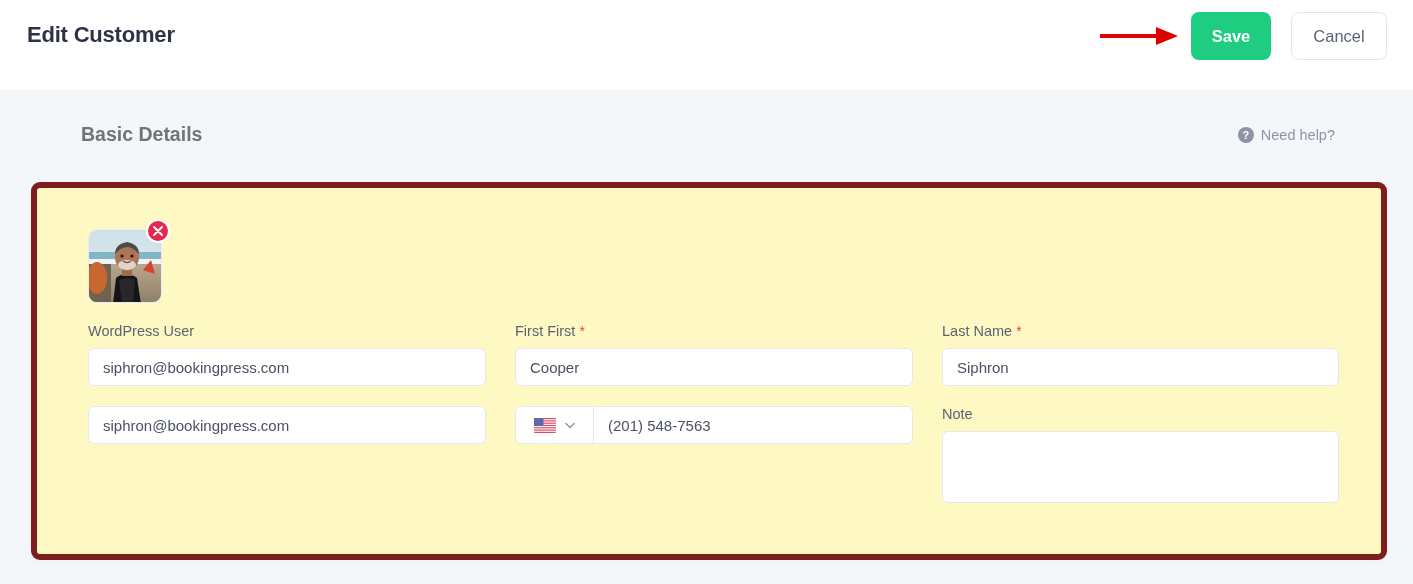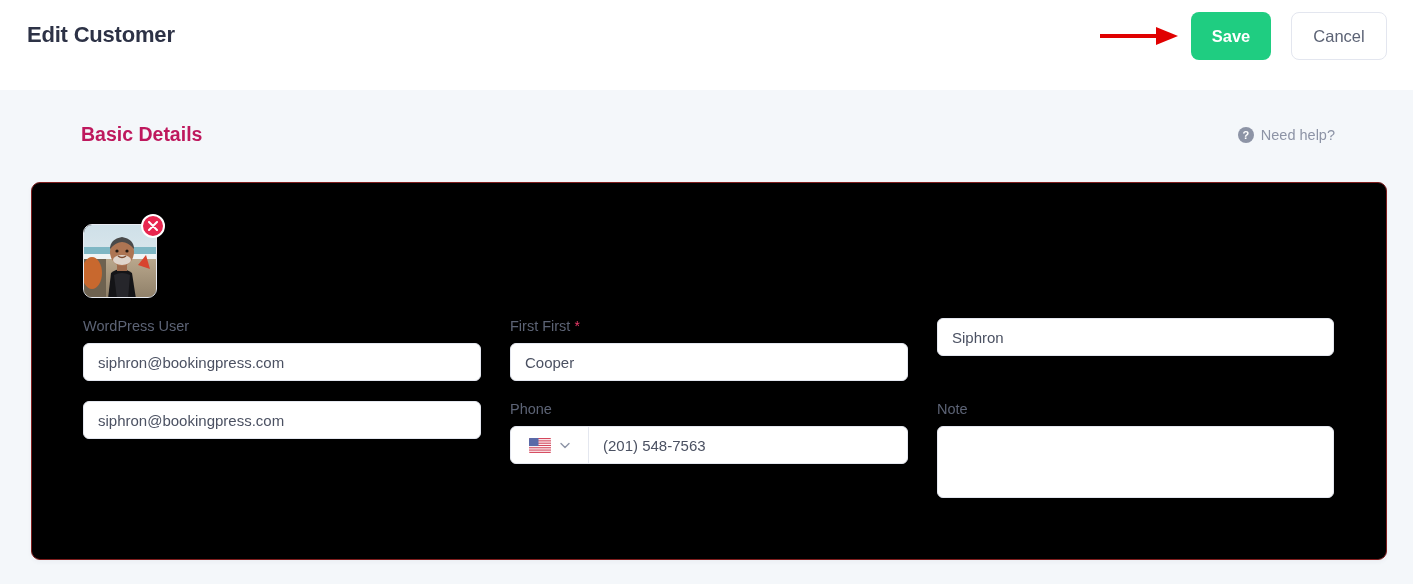"Basic Details" .section-title { color: #be185d -> #737373 }
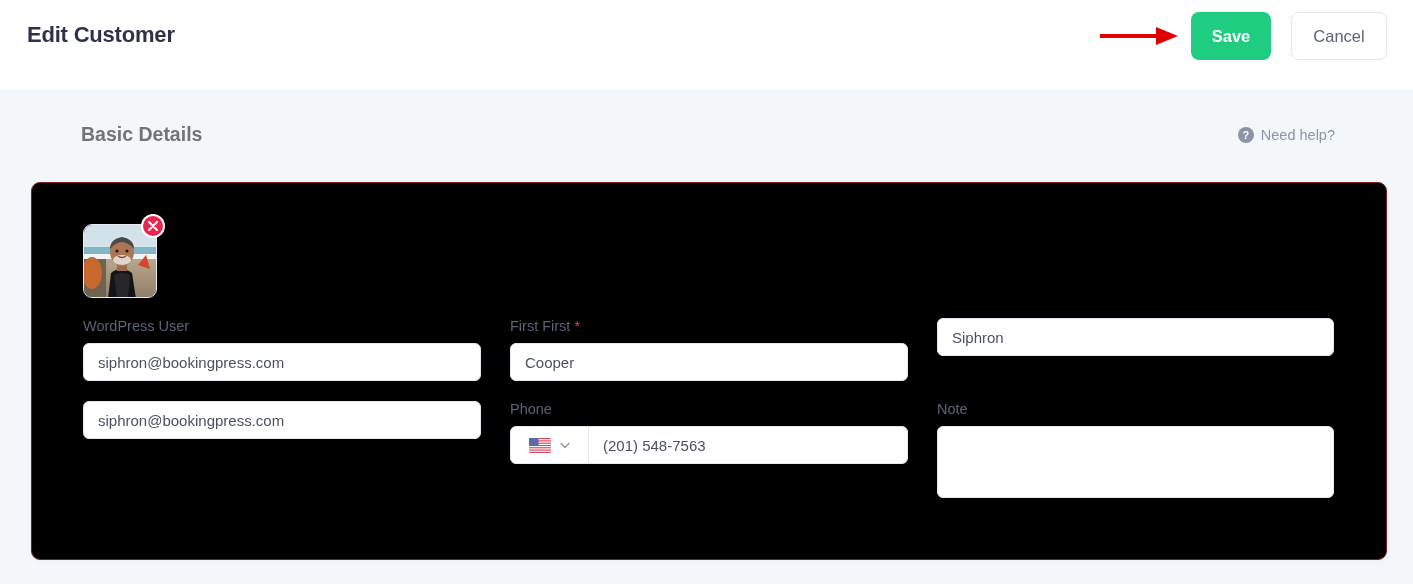"WordPress User" .card { background: #000000 -> #fef9c3; border: 1px solid #7f1d1d -> 6px solid #7f1d1d }
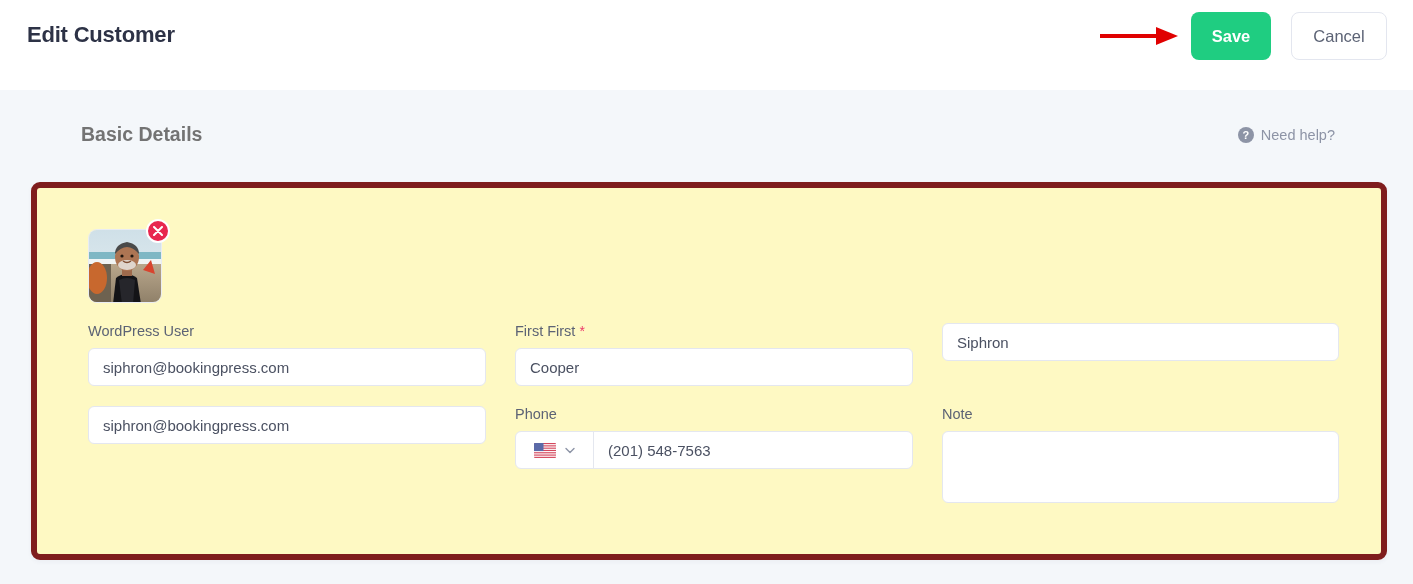"Last Name *" label.f-label { html: none -> <label> <span>Last Name</span> <span>*</span> </label> }
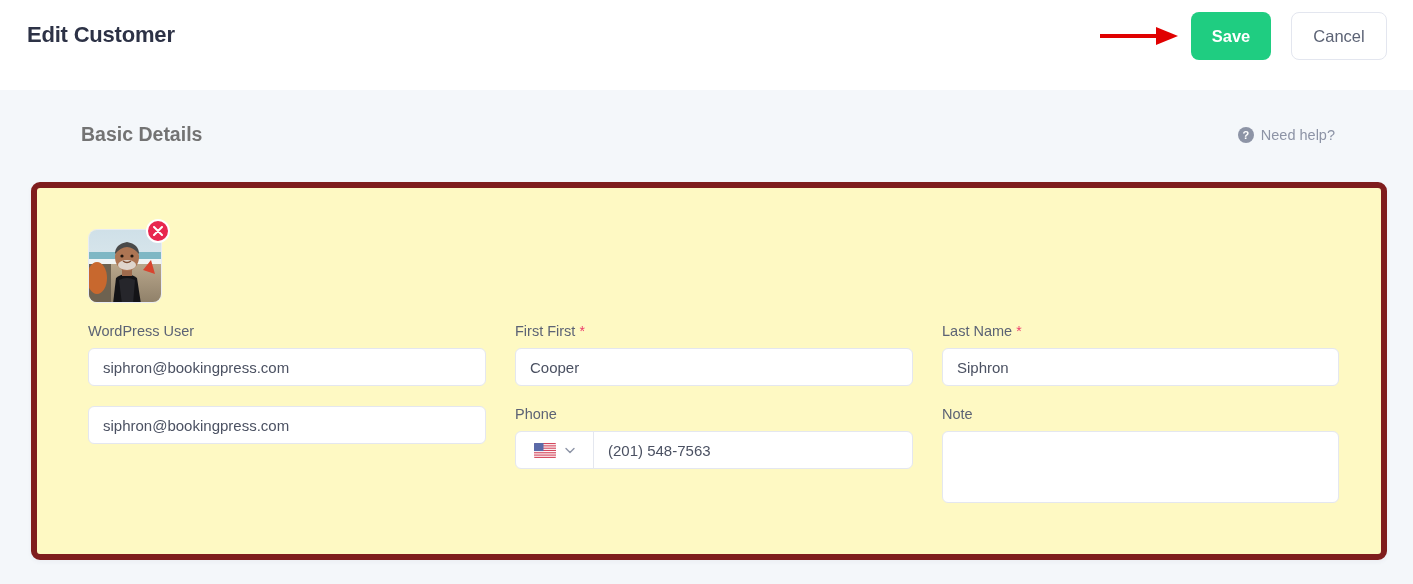"Phone" label.f-label { html: <label> <span>Phone</span> </label> -> none }
